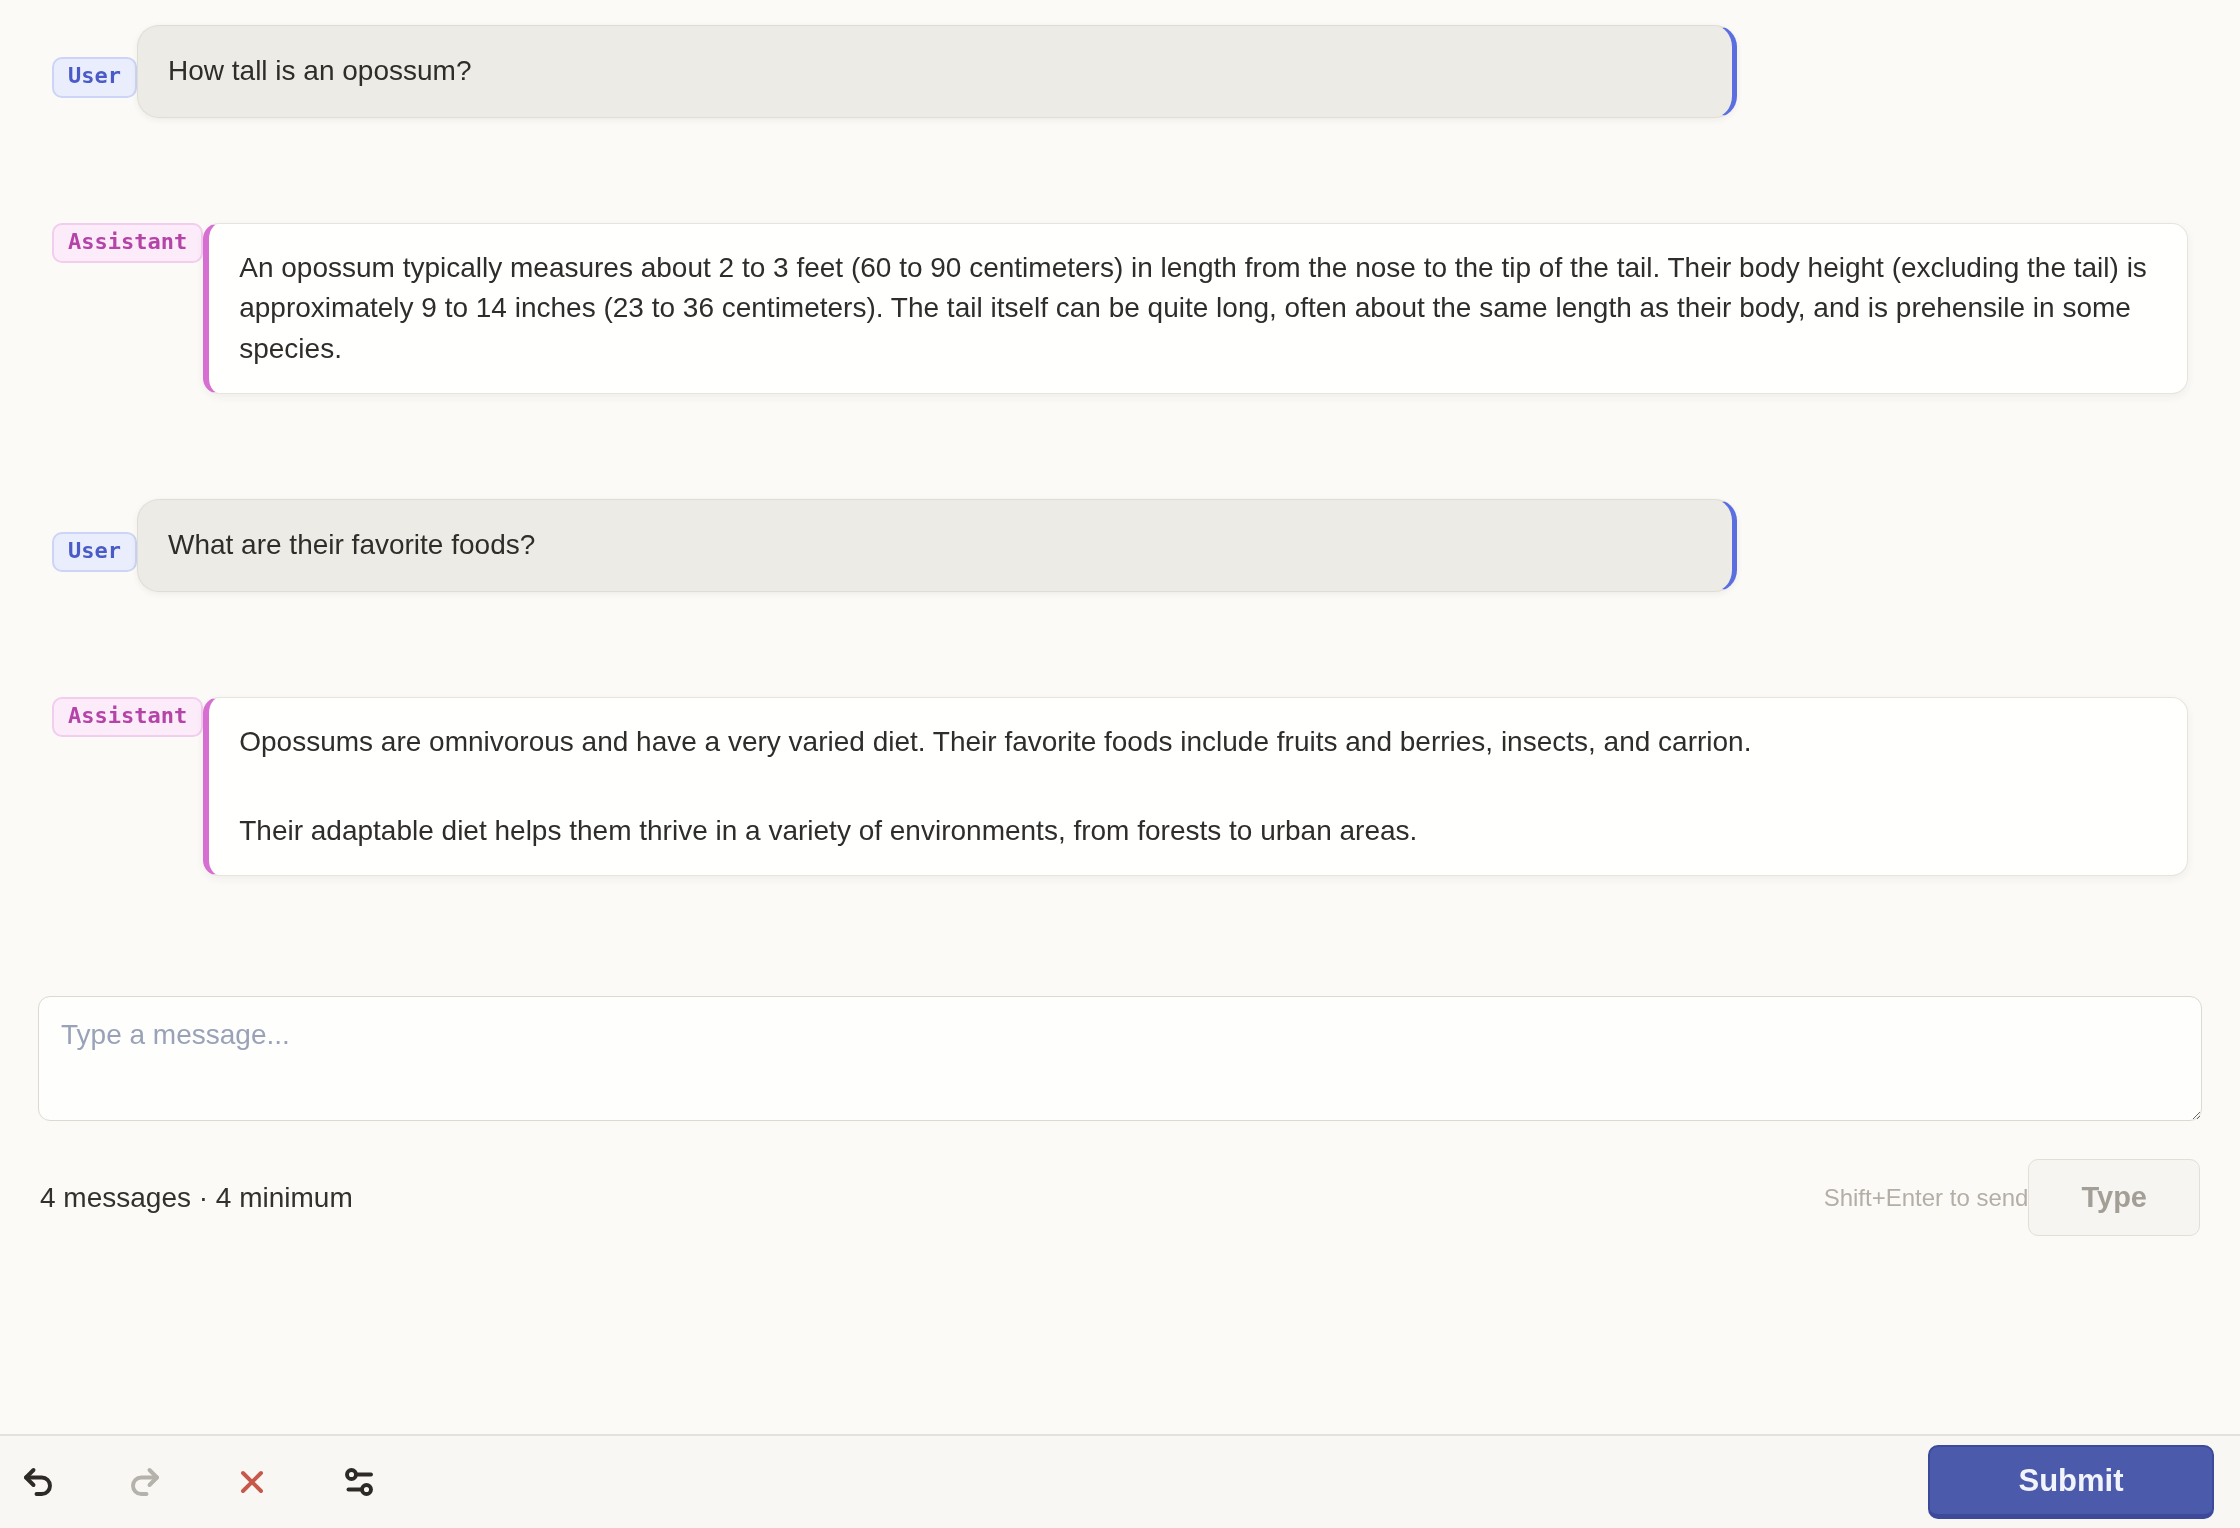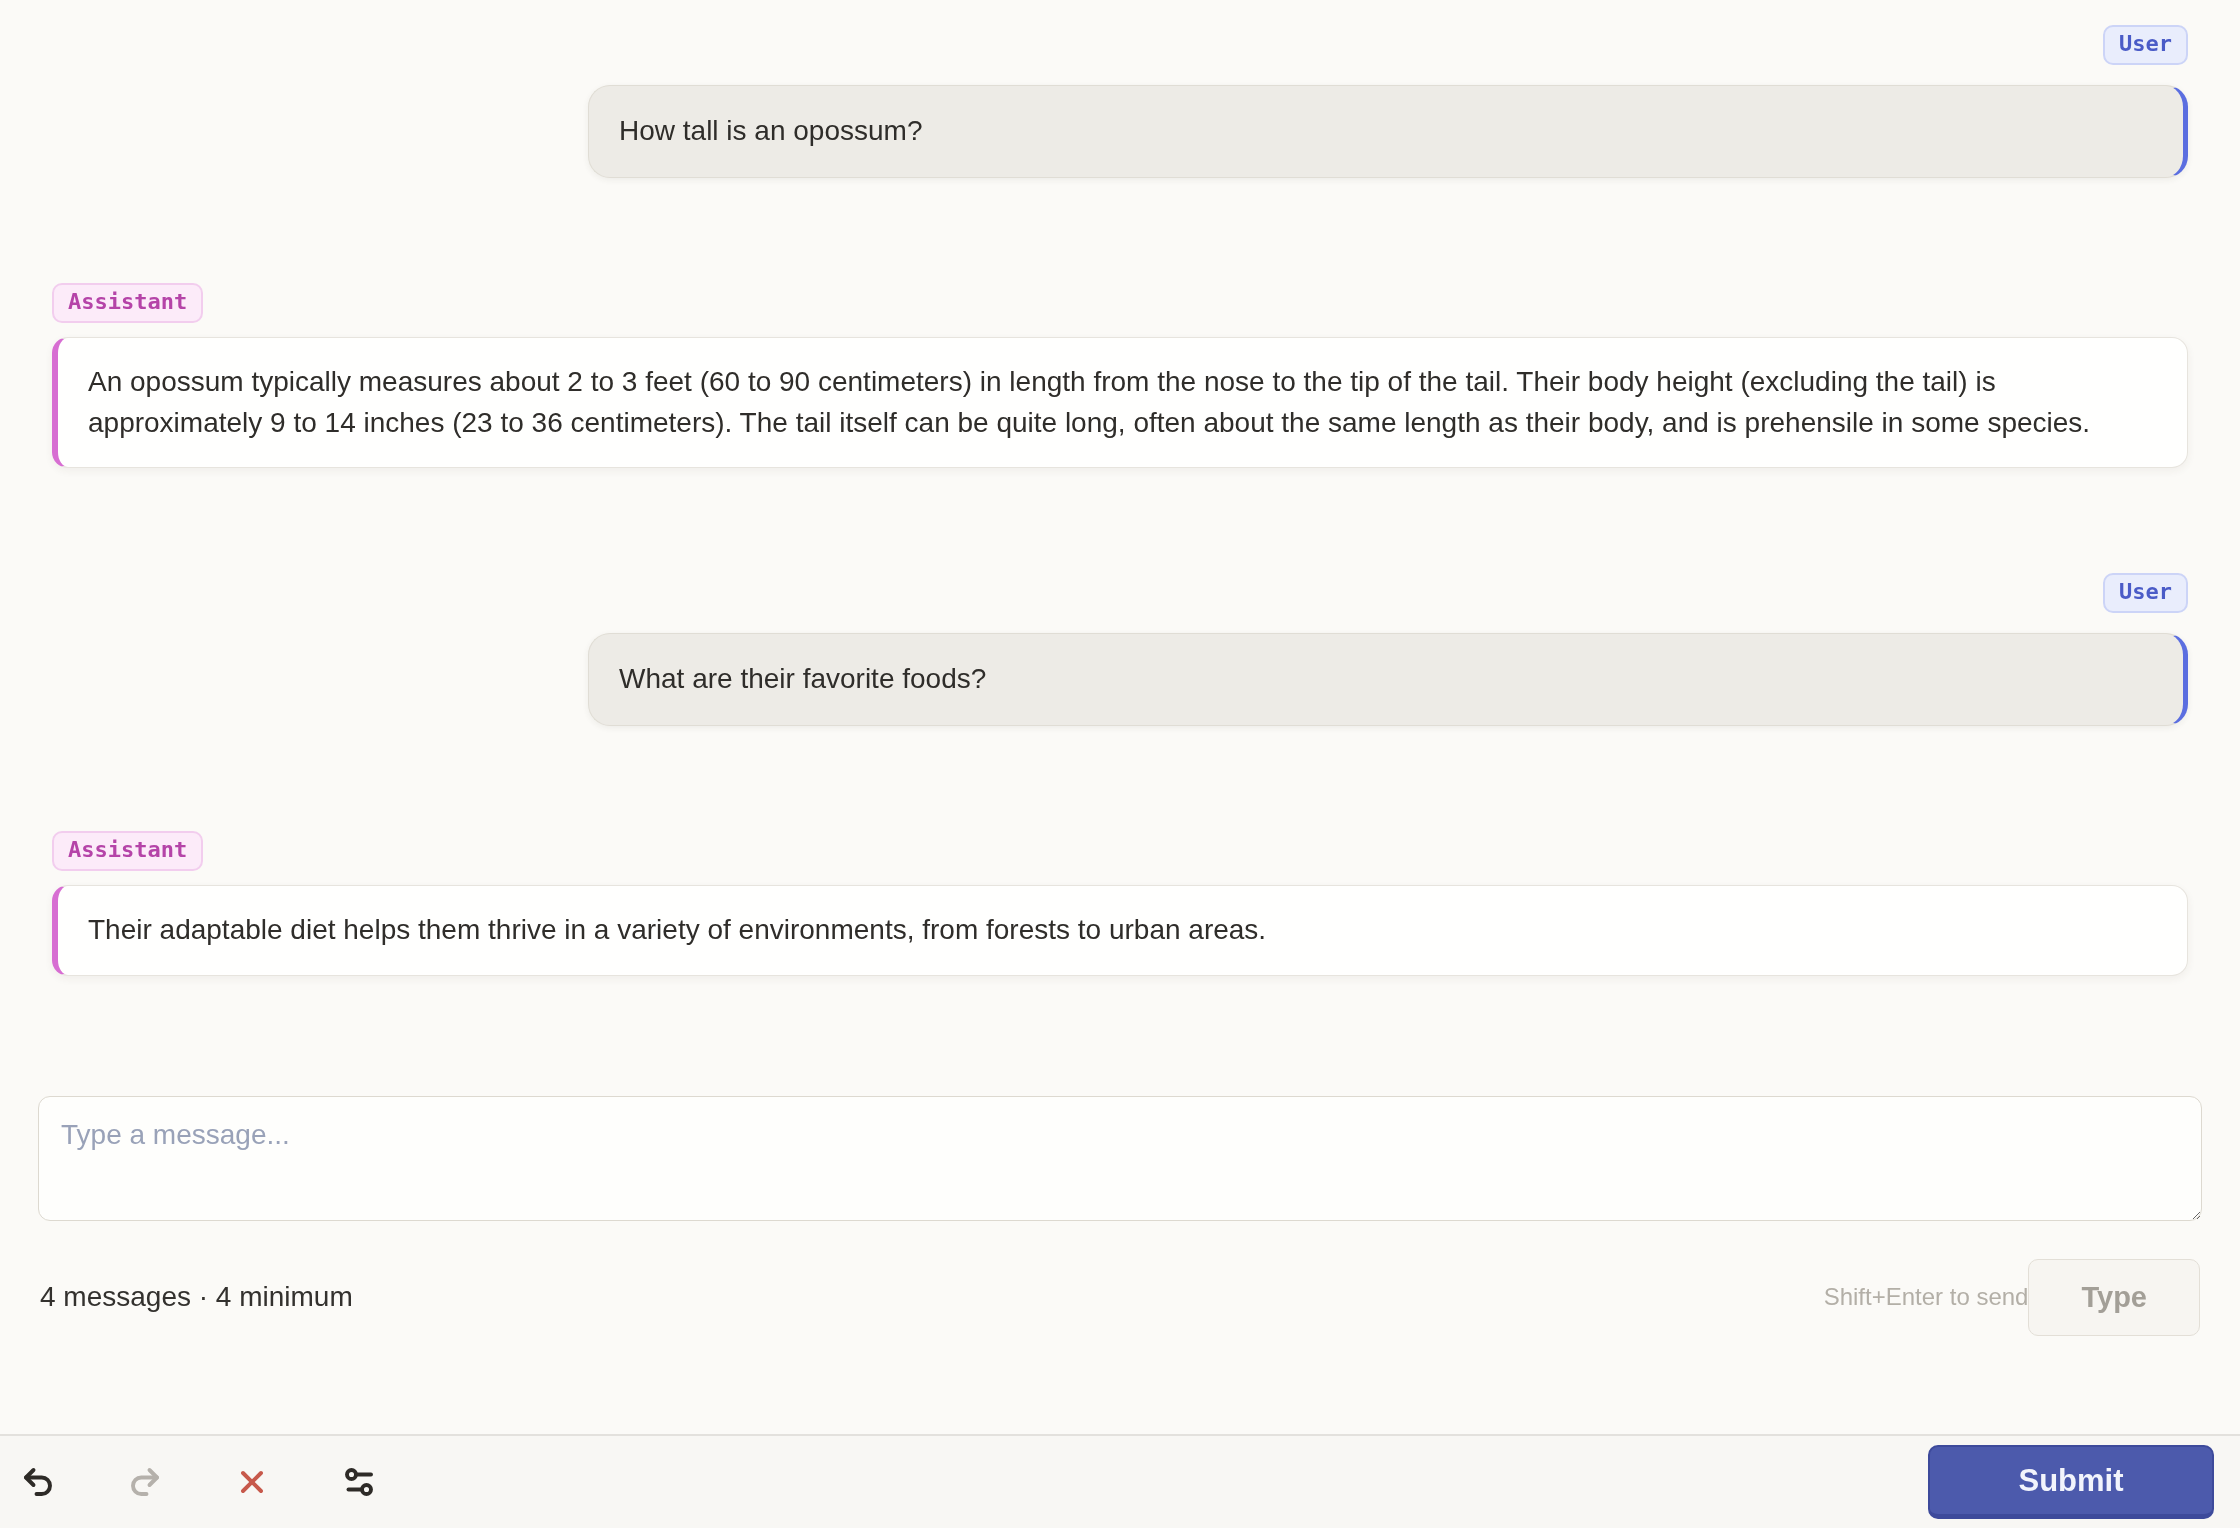"User" .msg { flex-direction: column -> row }
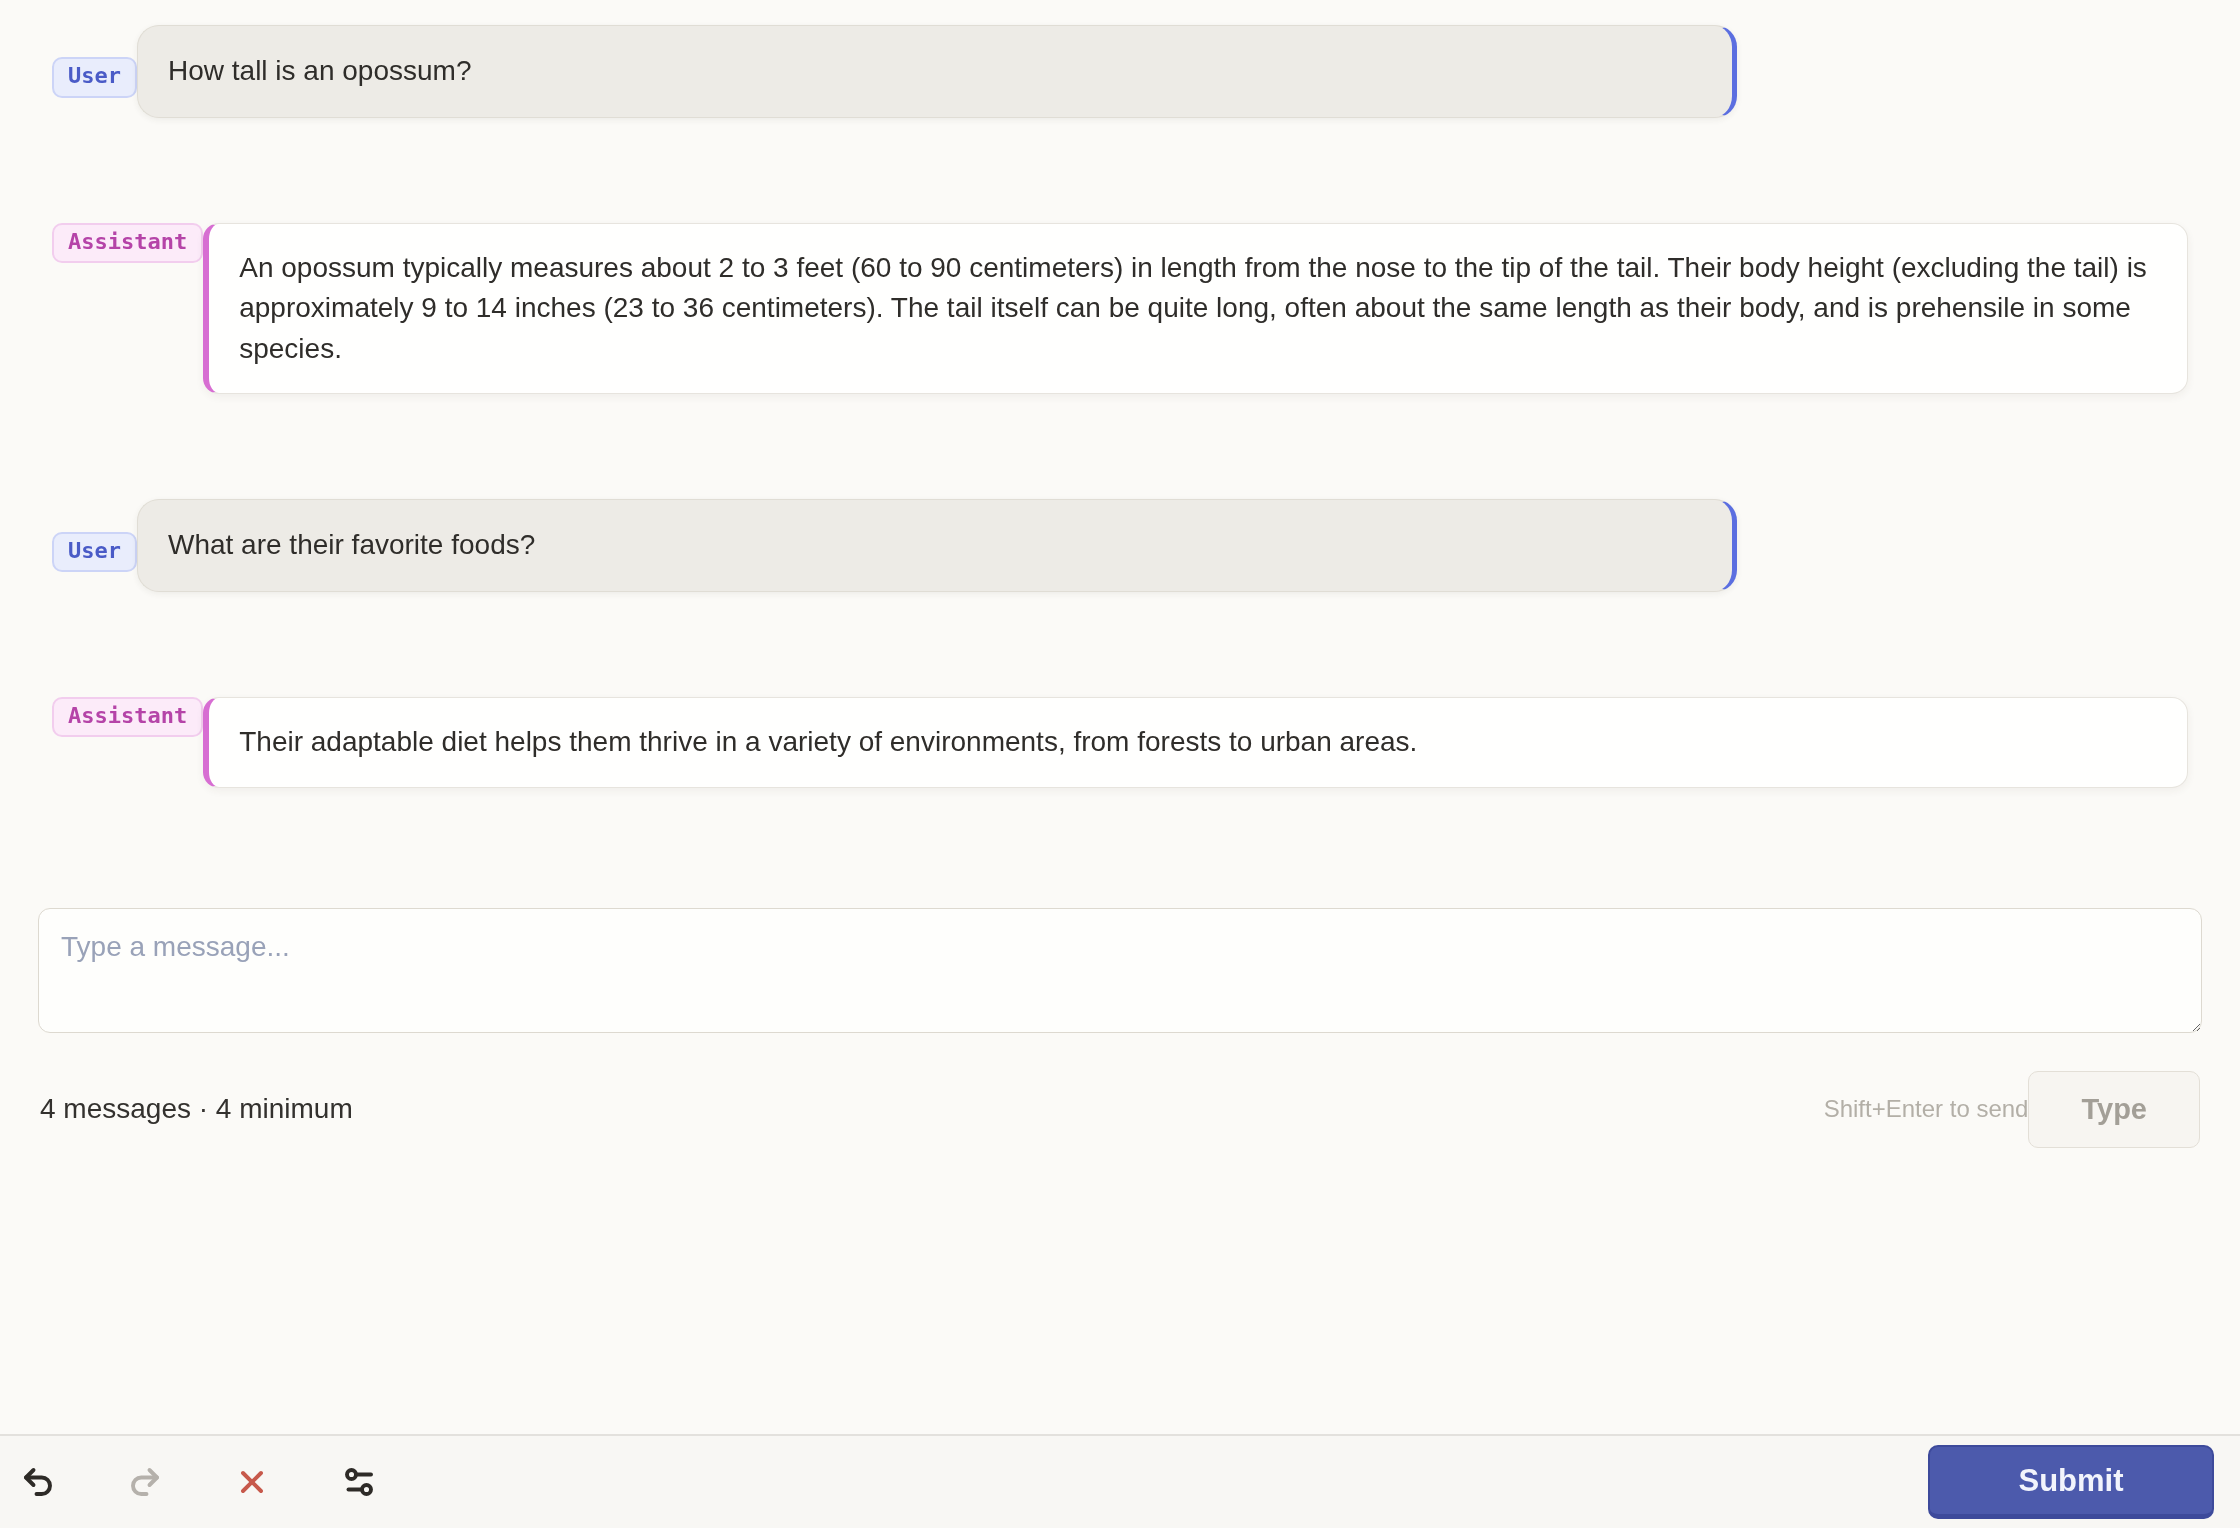"Opossums are omnivorous and have" p { html: none -> <p>Opossums are omnivorous and have a very varied diet. Their favorite foods include fruits and berries, insects, and carrion.</p> }
